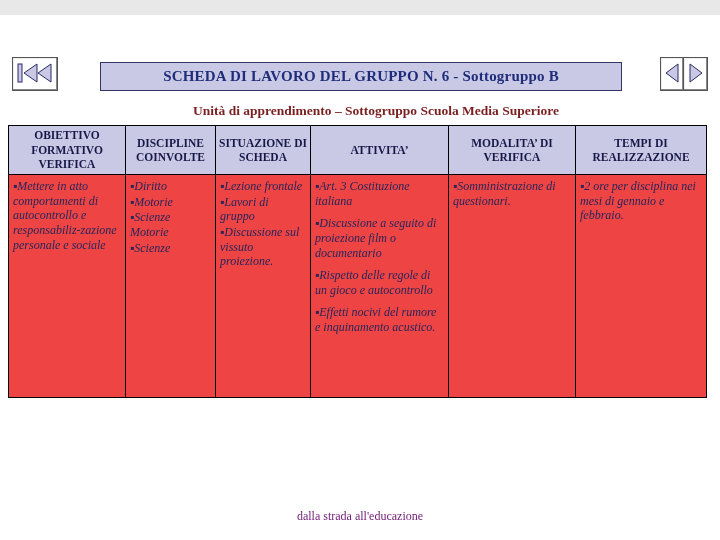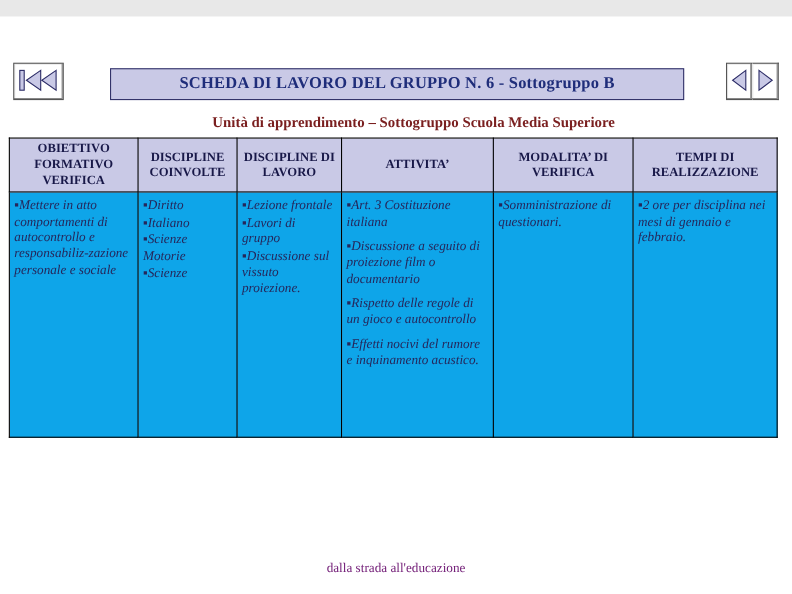"DISCIPLINE DI LAVORO" th { text: DISCIPLINE DI LAVORO -> SITUAZIONE DI SCHEDA }
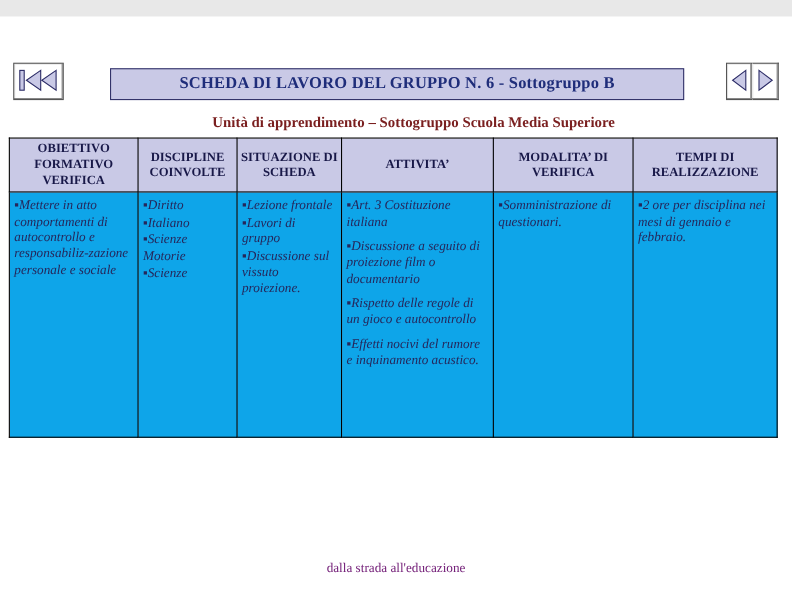"▪Mettere in atto comportamenti di" table.work td { background: #0ea5e9 -> #ef4444 }
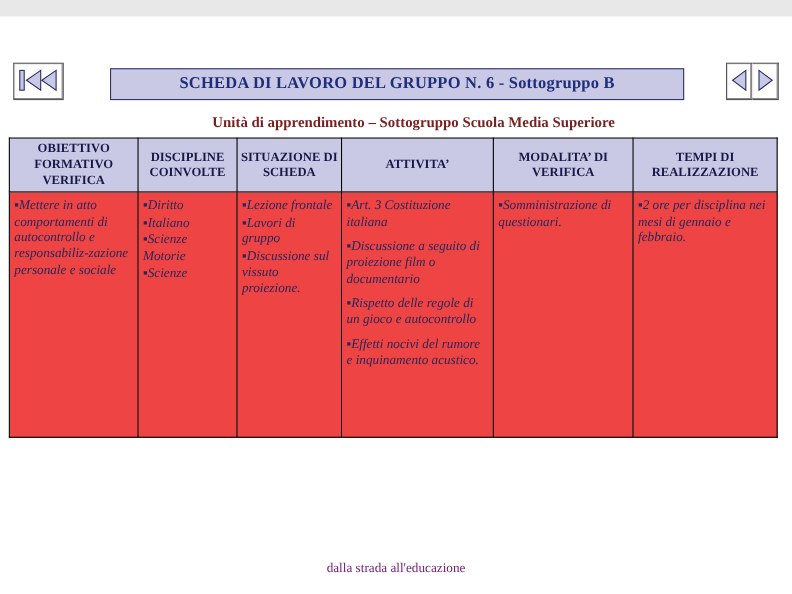"▪Italiano" li { text: Italiano -> Motorie }
